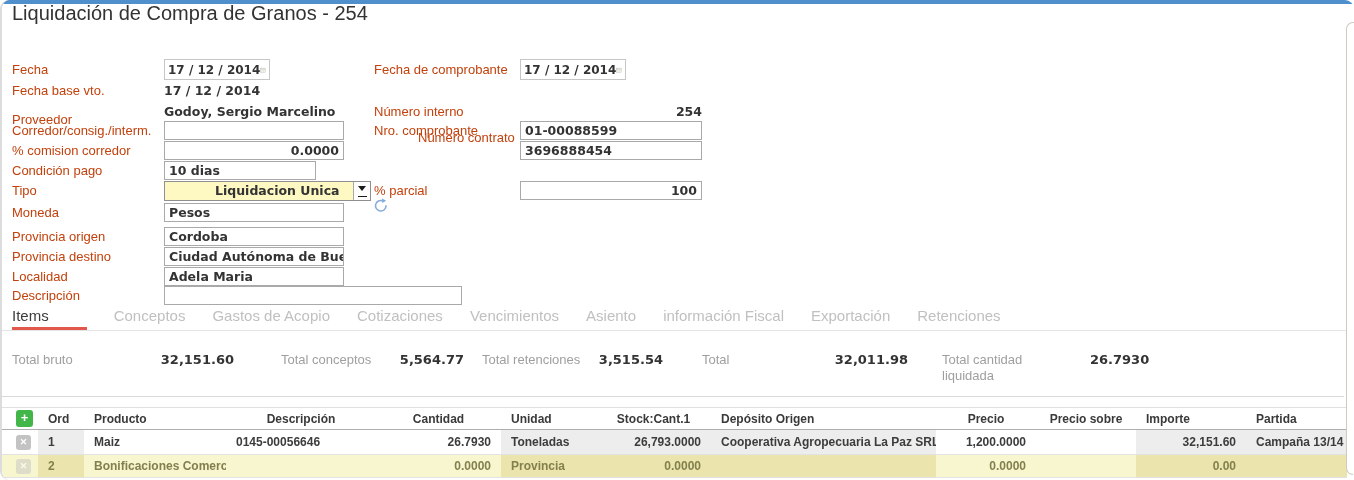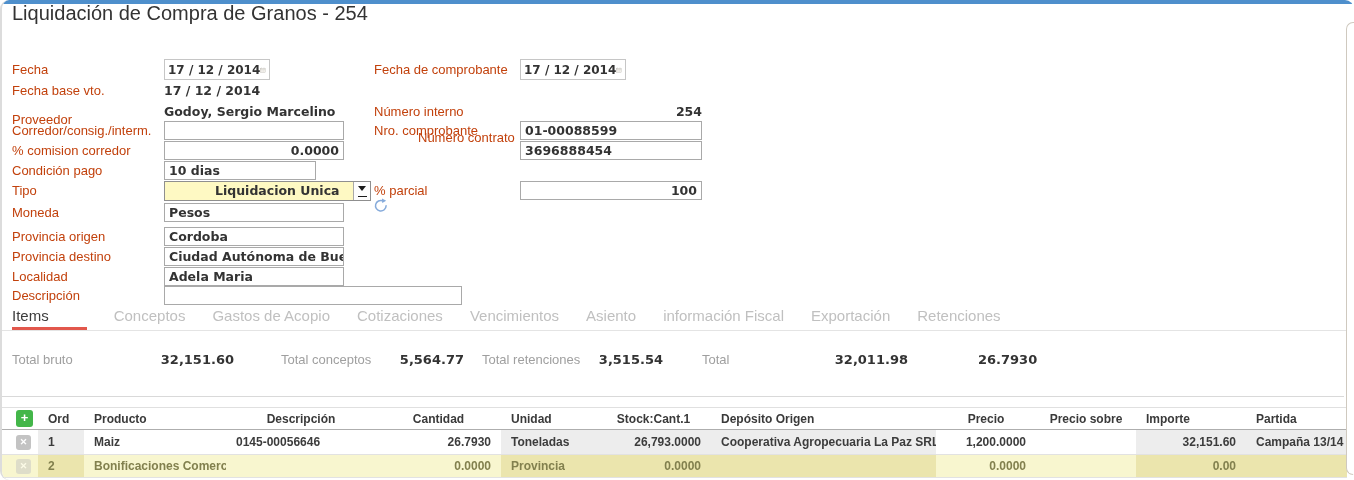"Total cantidad liquidada" span.tlabel { html: none -> <span>Total cantidad liquidada</span> }
